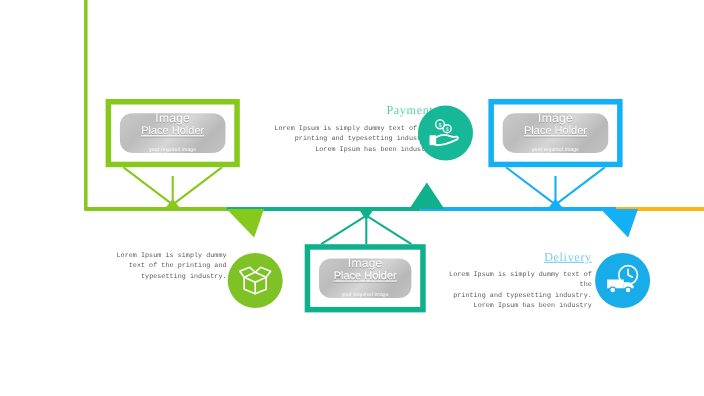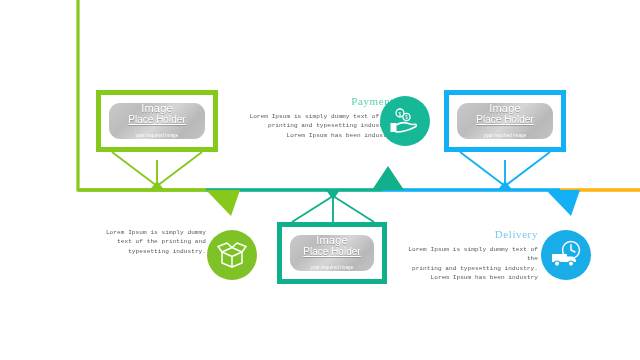"Delivery" .t-delivery .heading { text-decoration: none -> underline }
